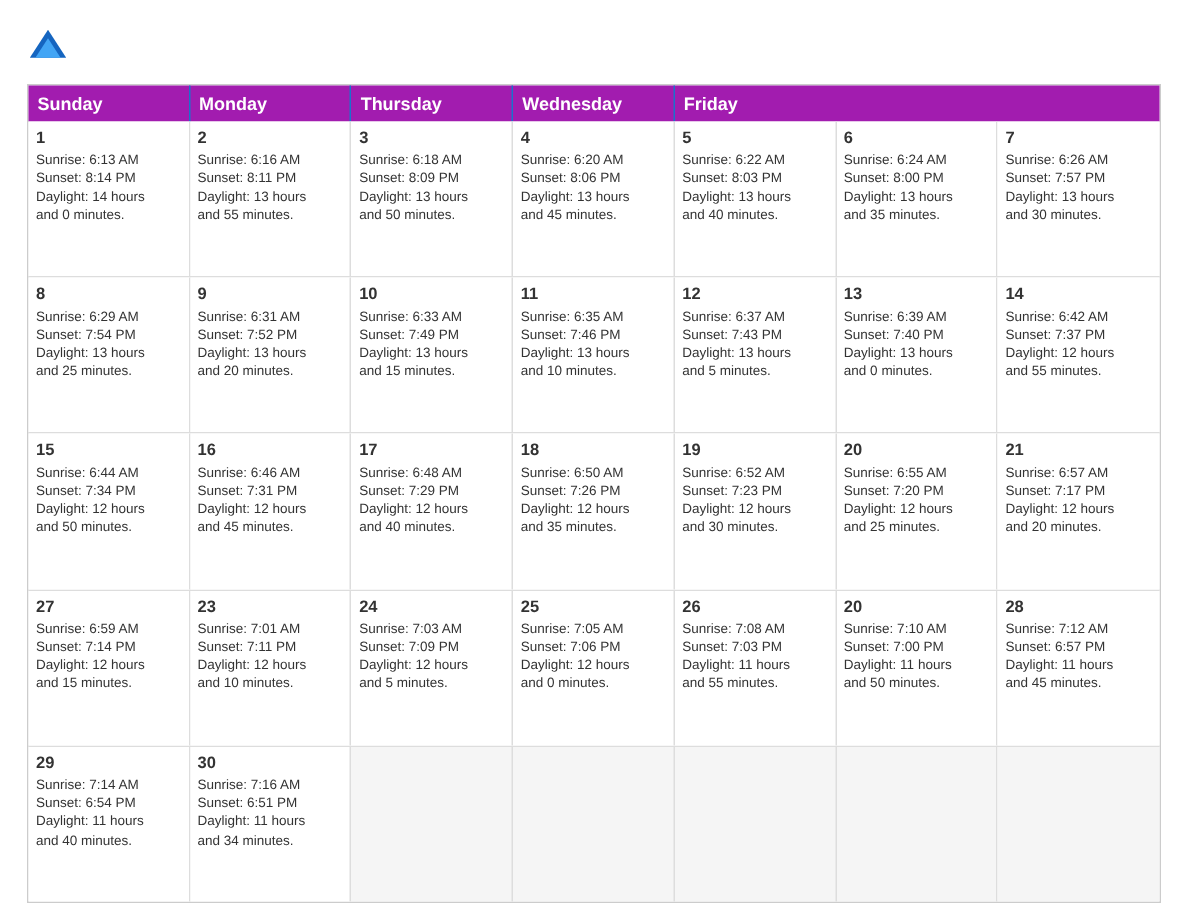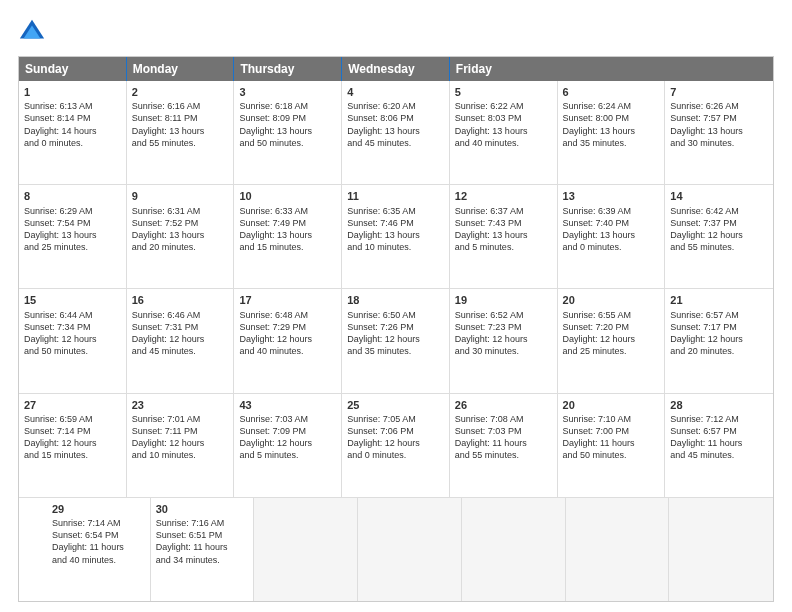"Sunday" .cal-header { background: #737373 -> #a21caf }
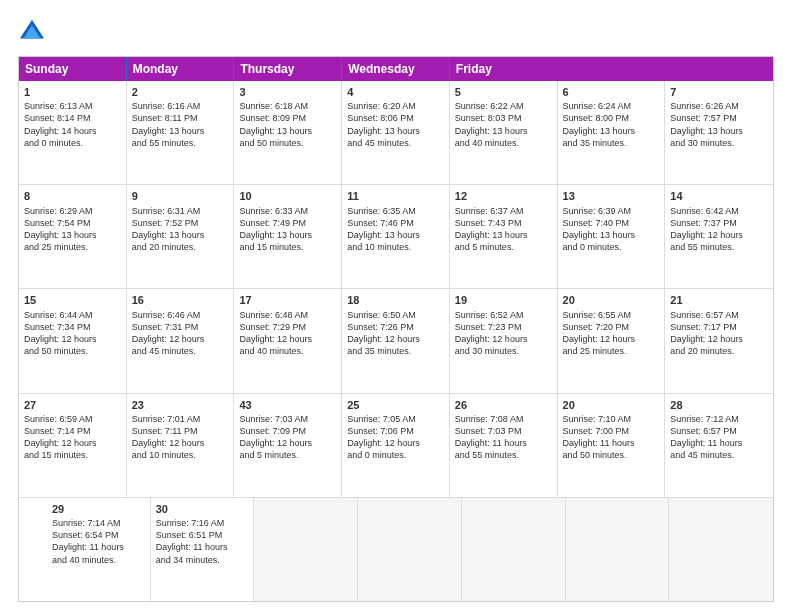"43" span.day-num { text: 43 -> 24 }
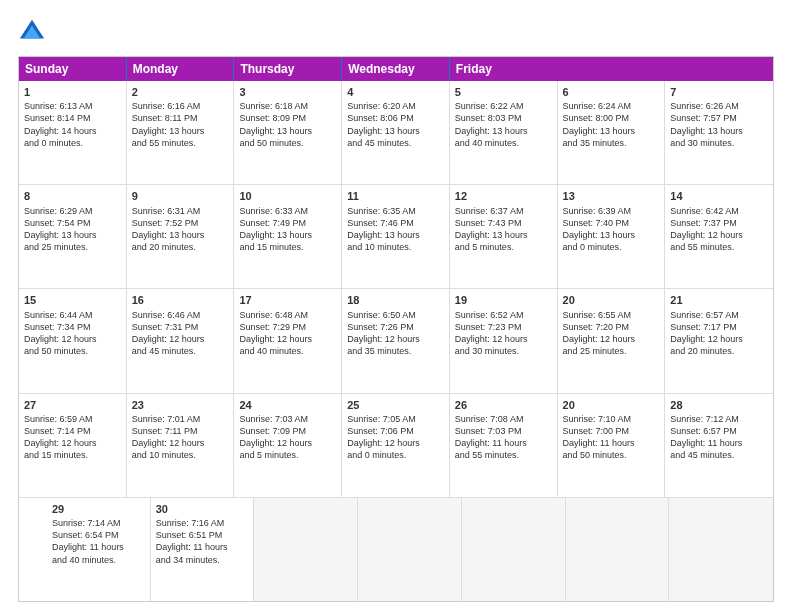"29" .cal-row:last-child { margin-left: 28px -> none }
